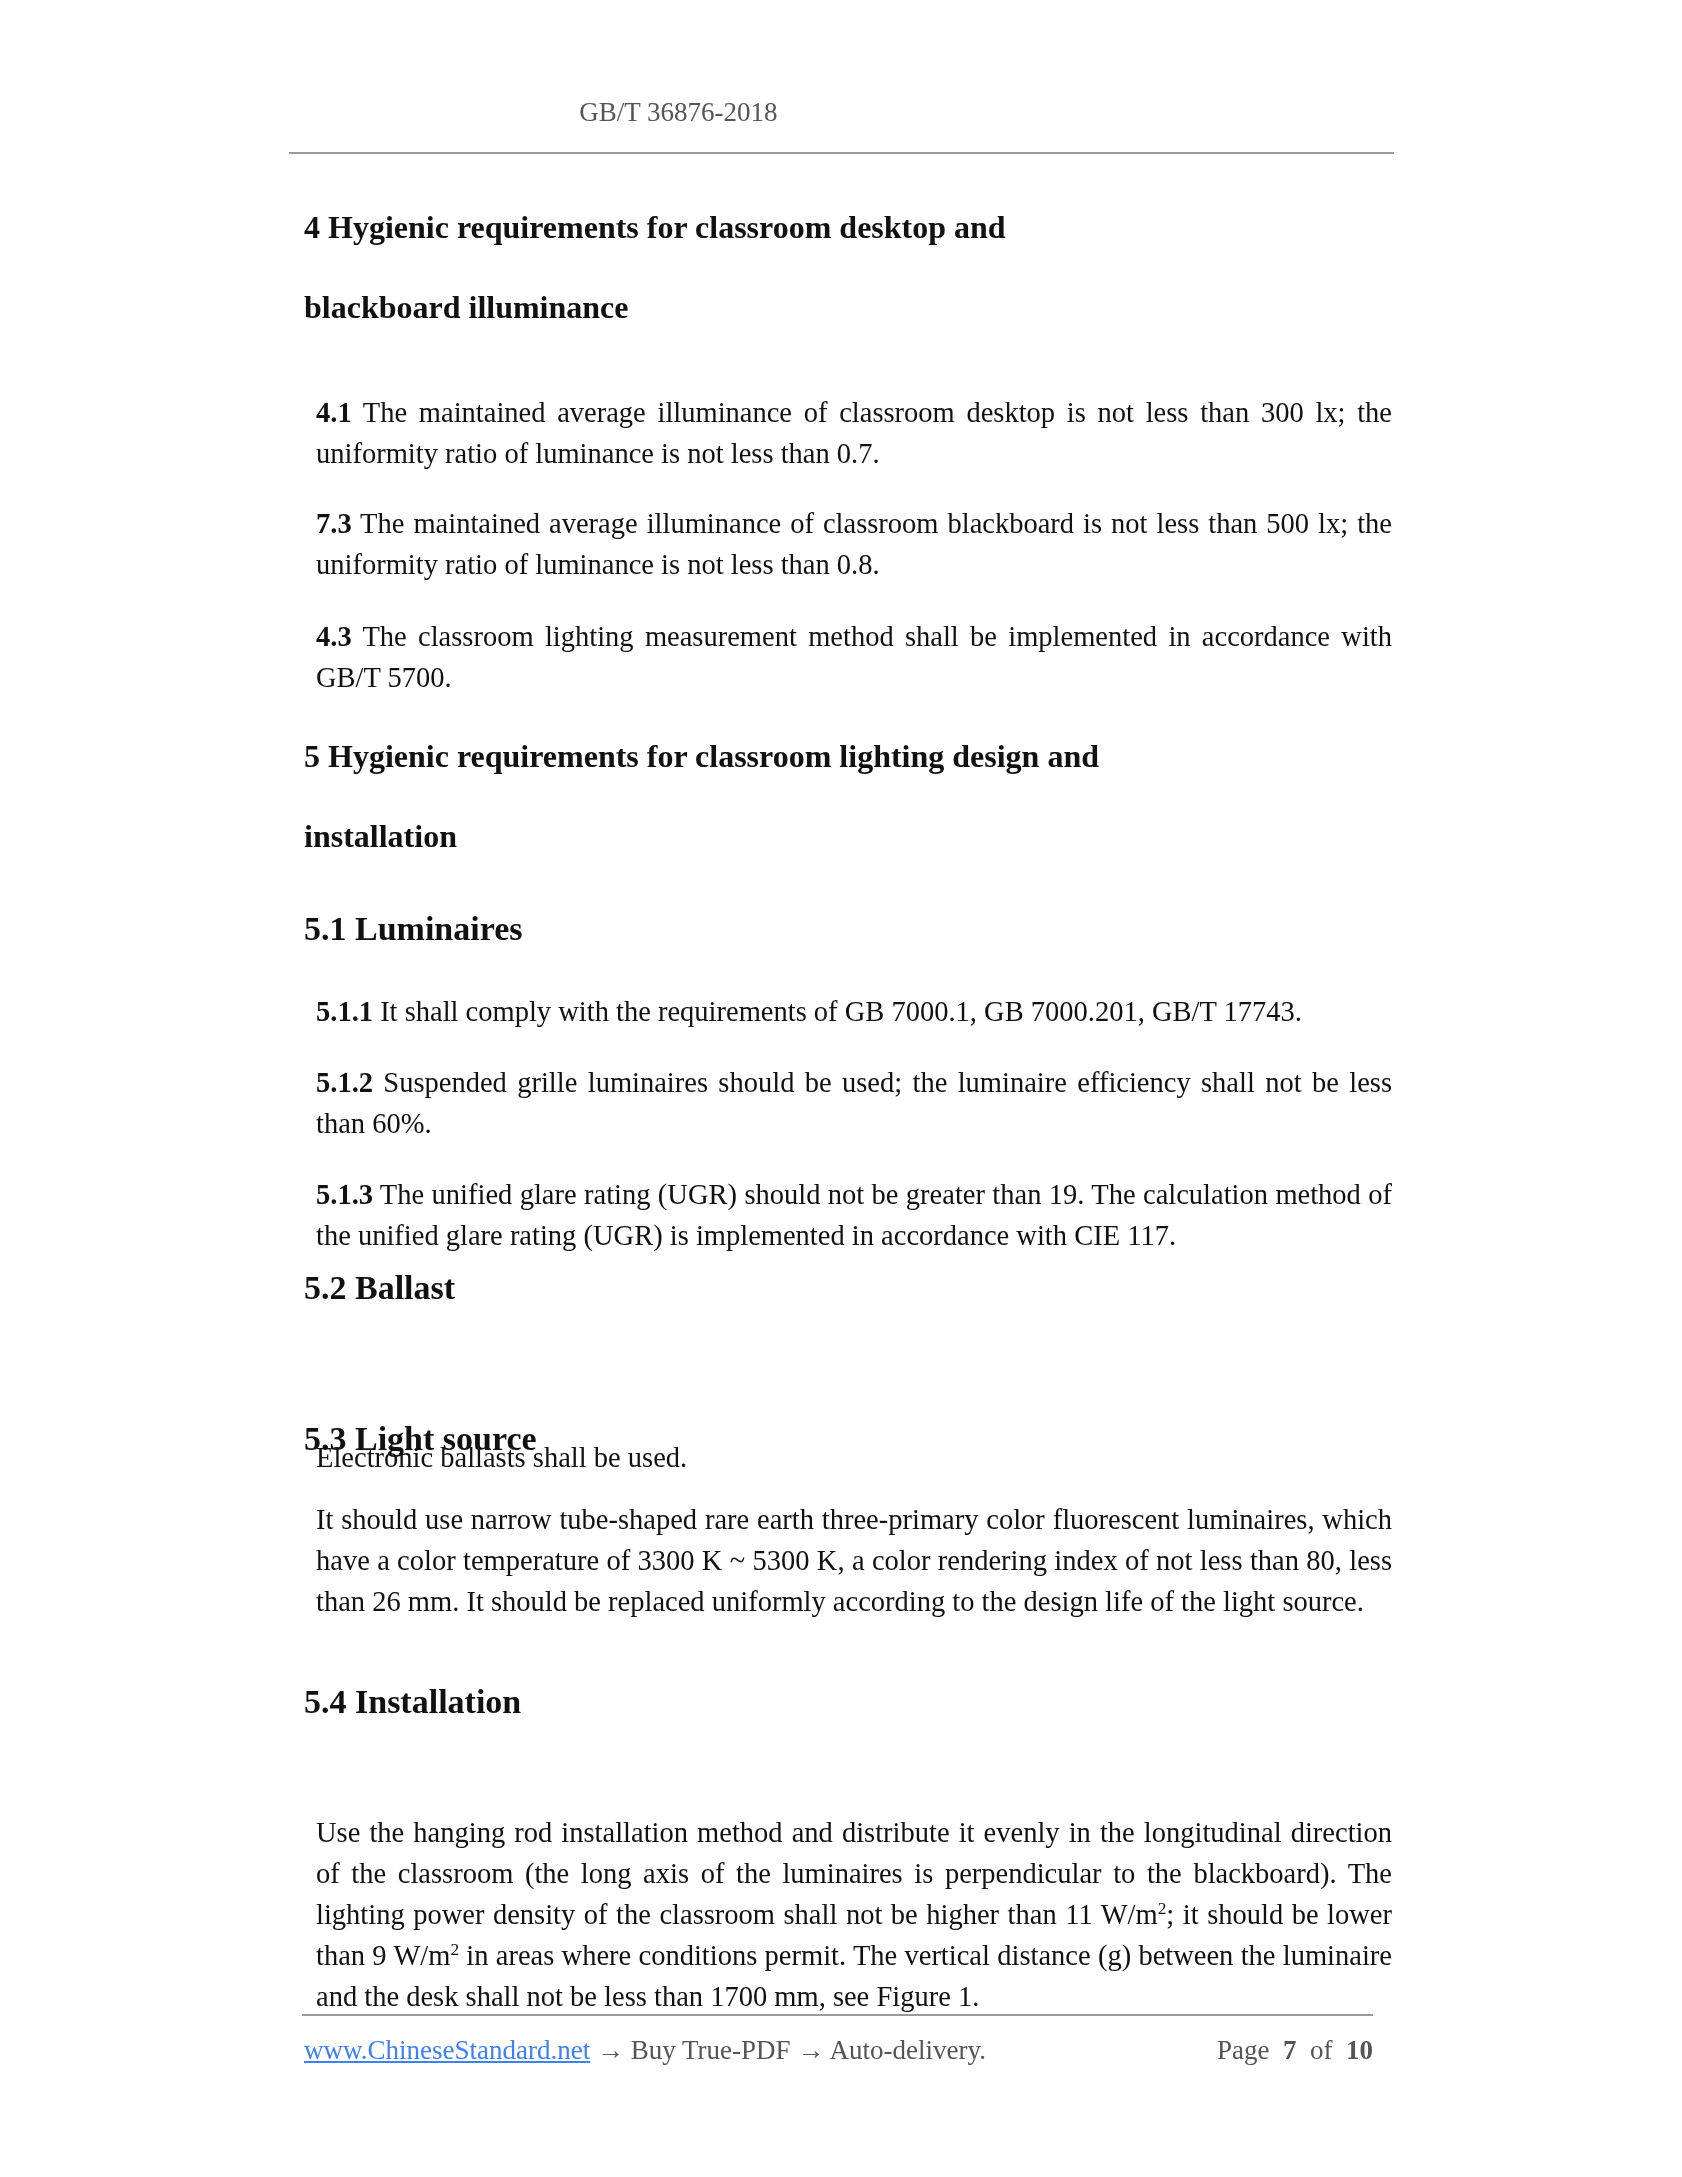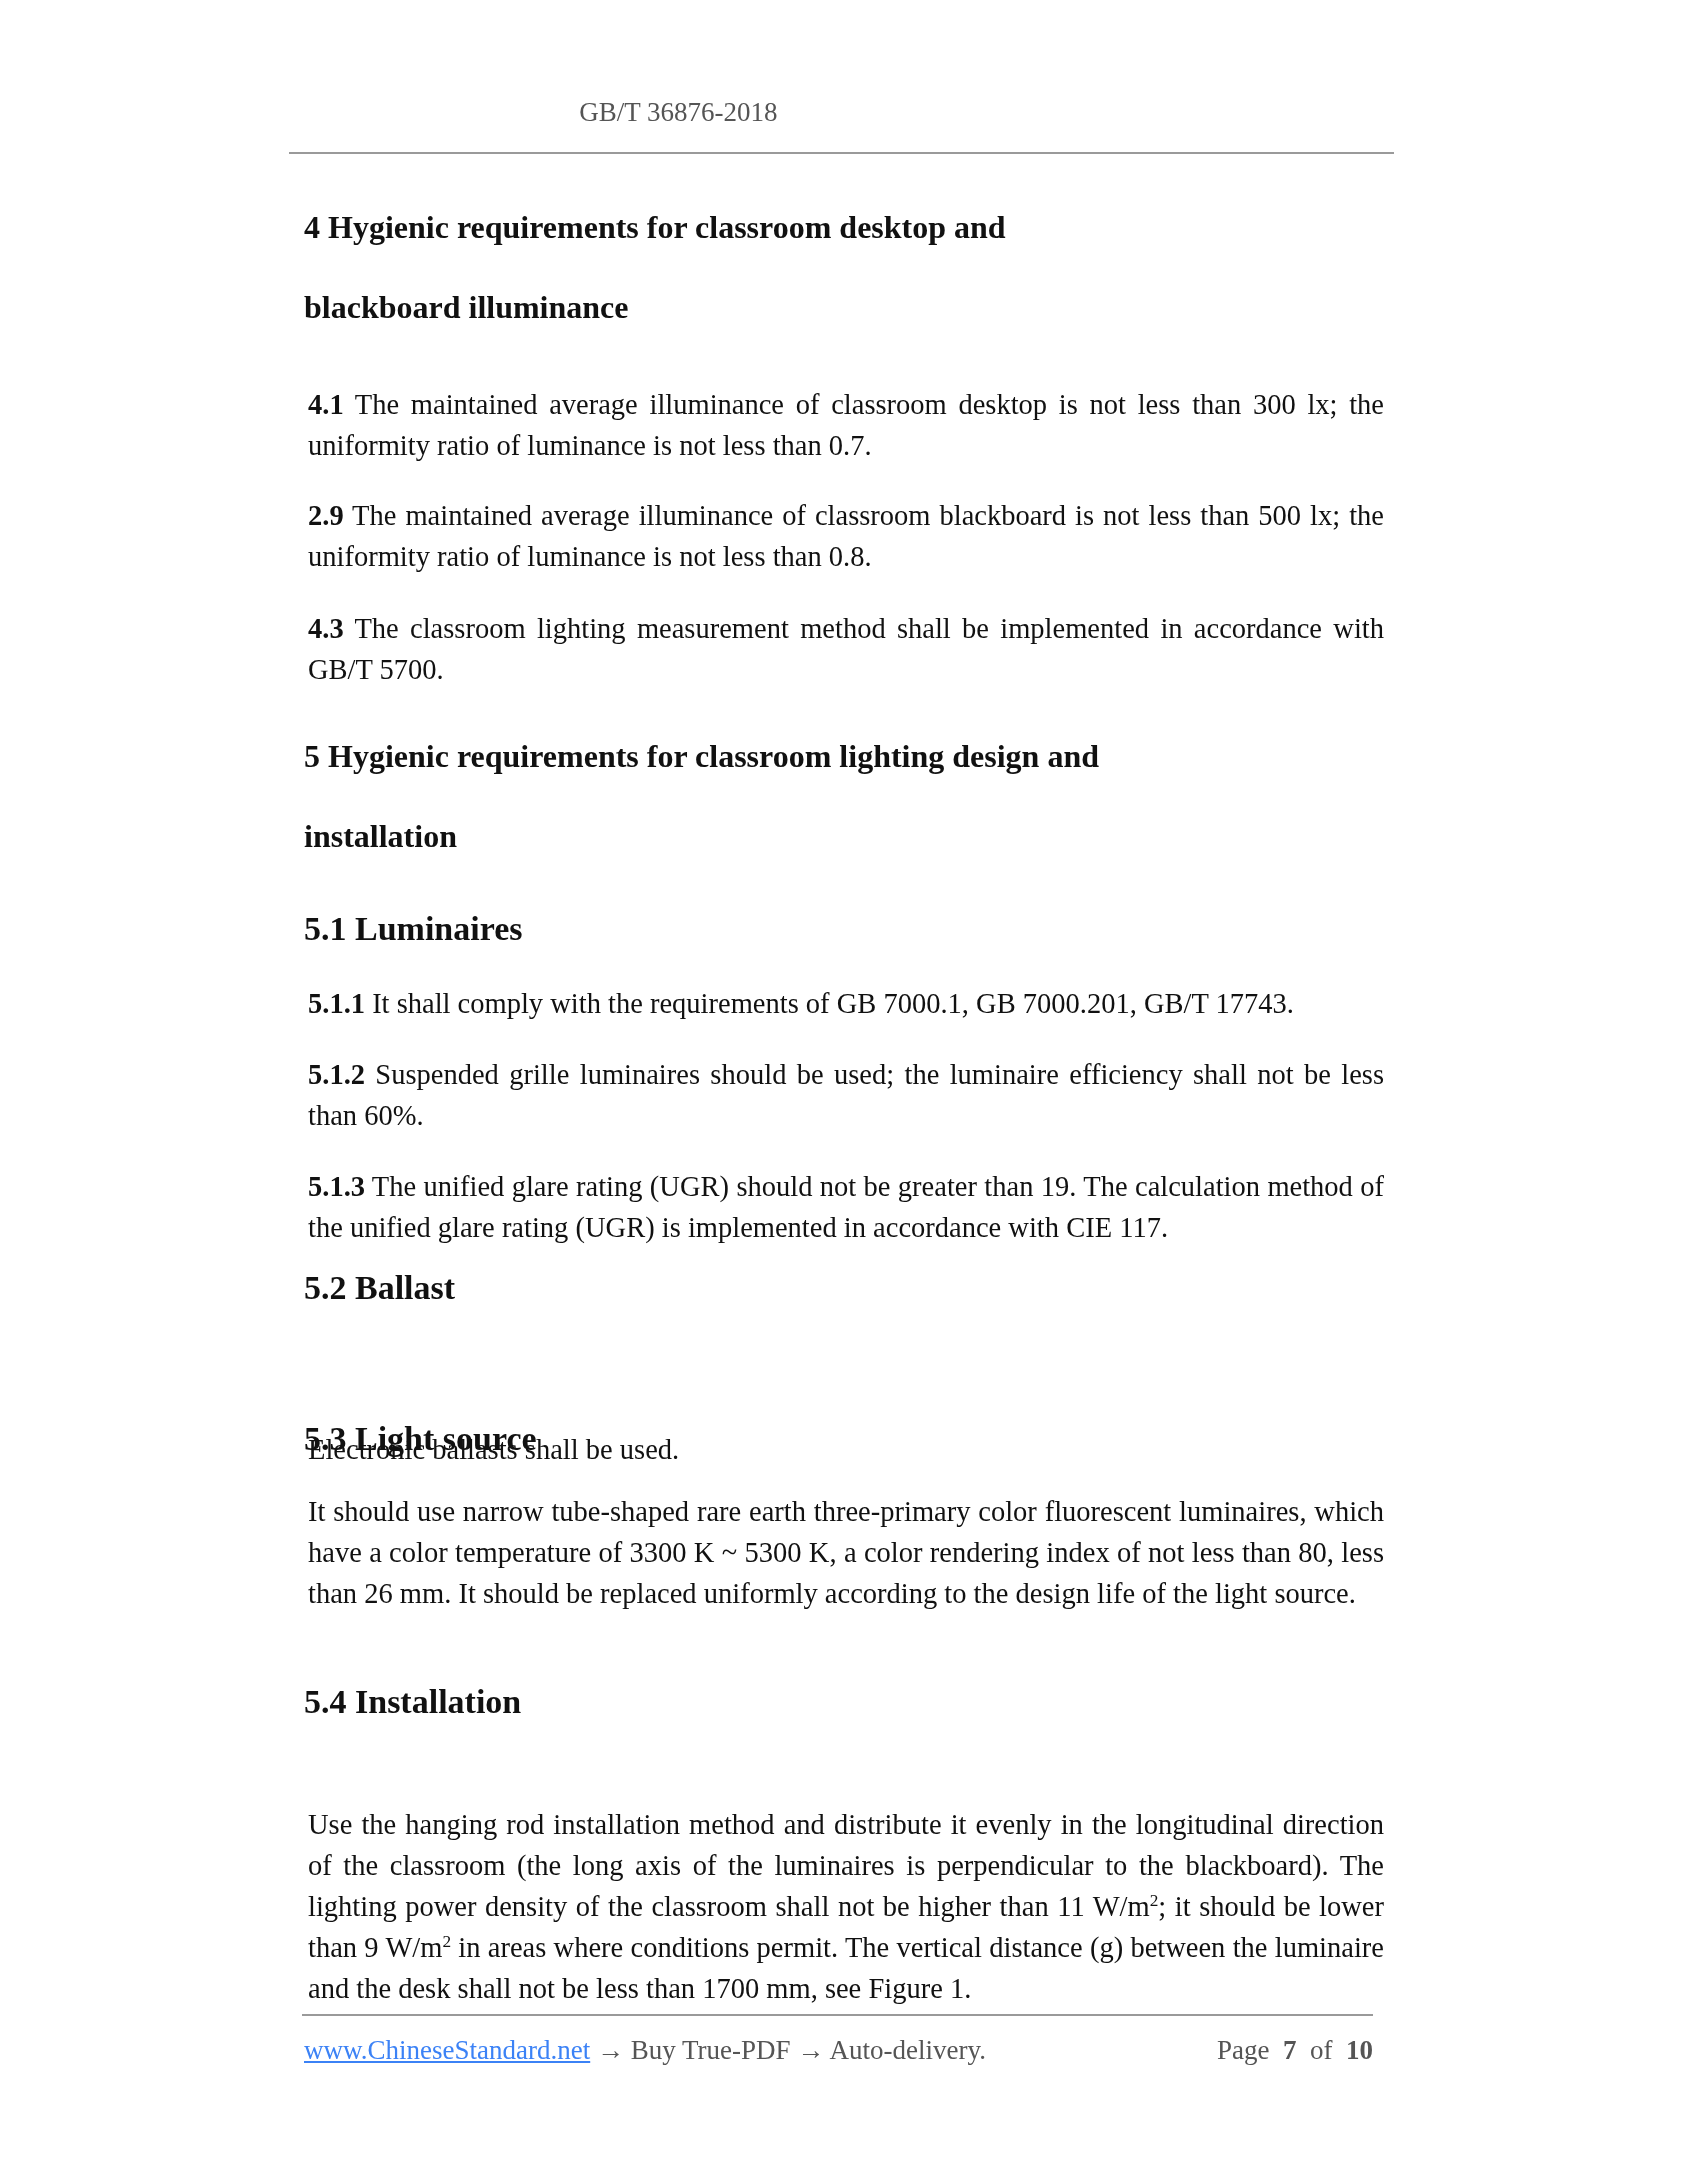"4.1 The maintained average illuminance" .p { margin: 4px -> 12px }
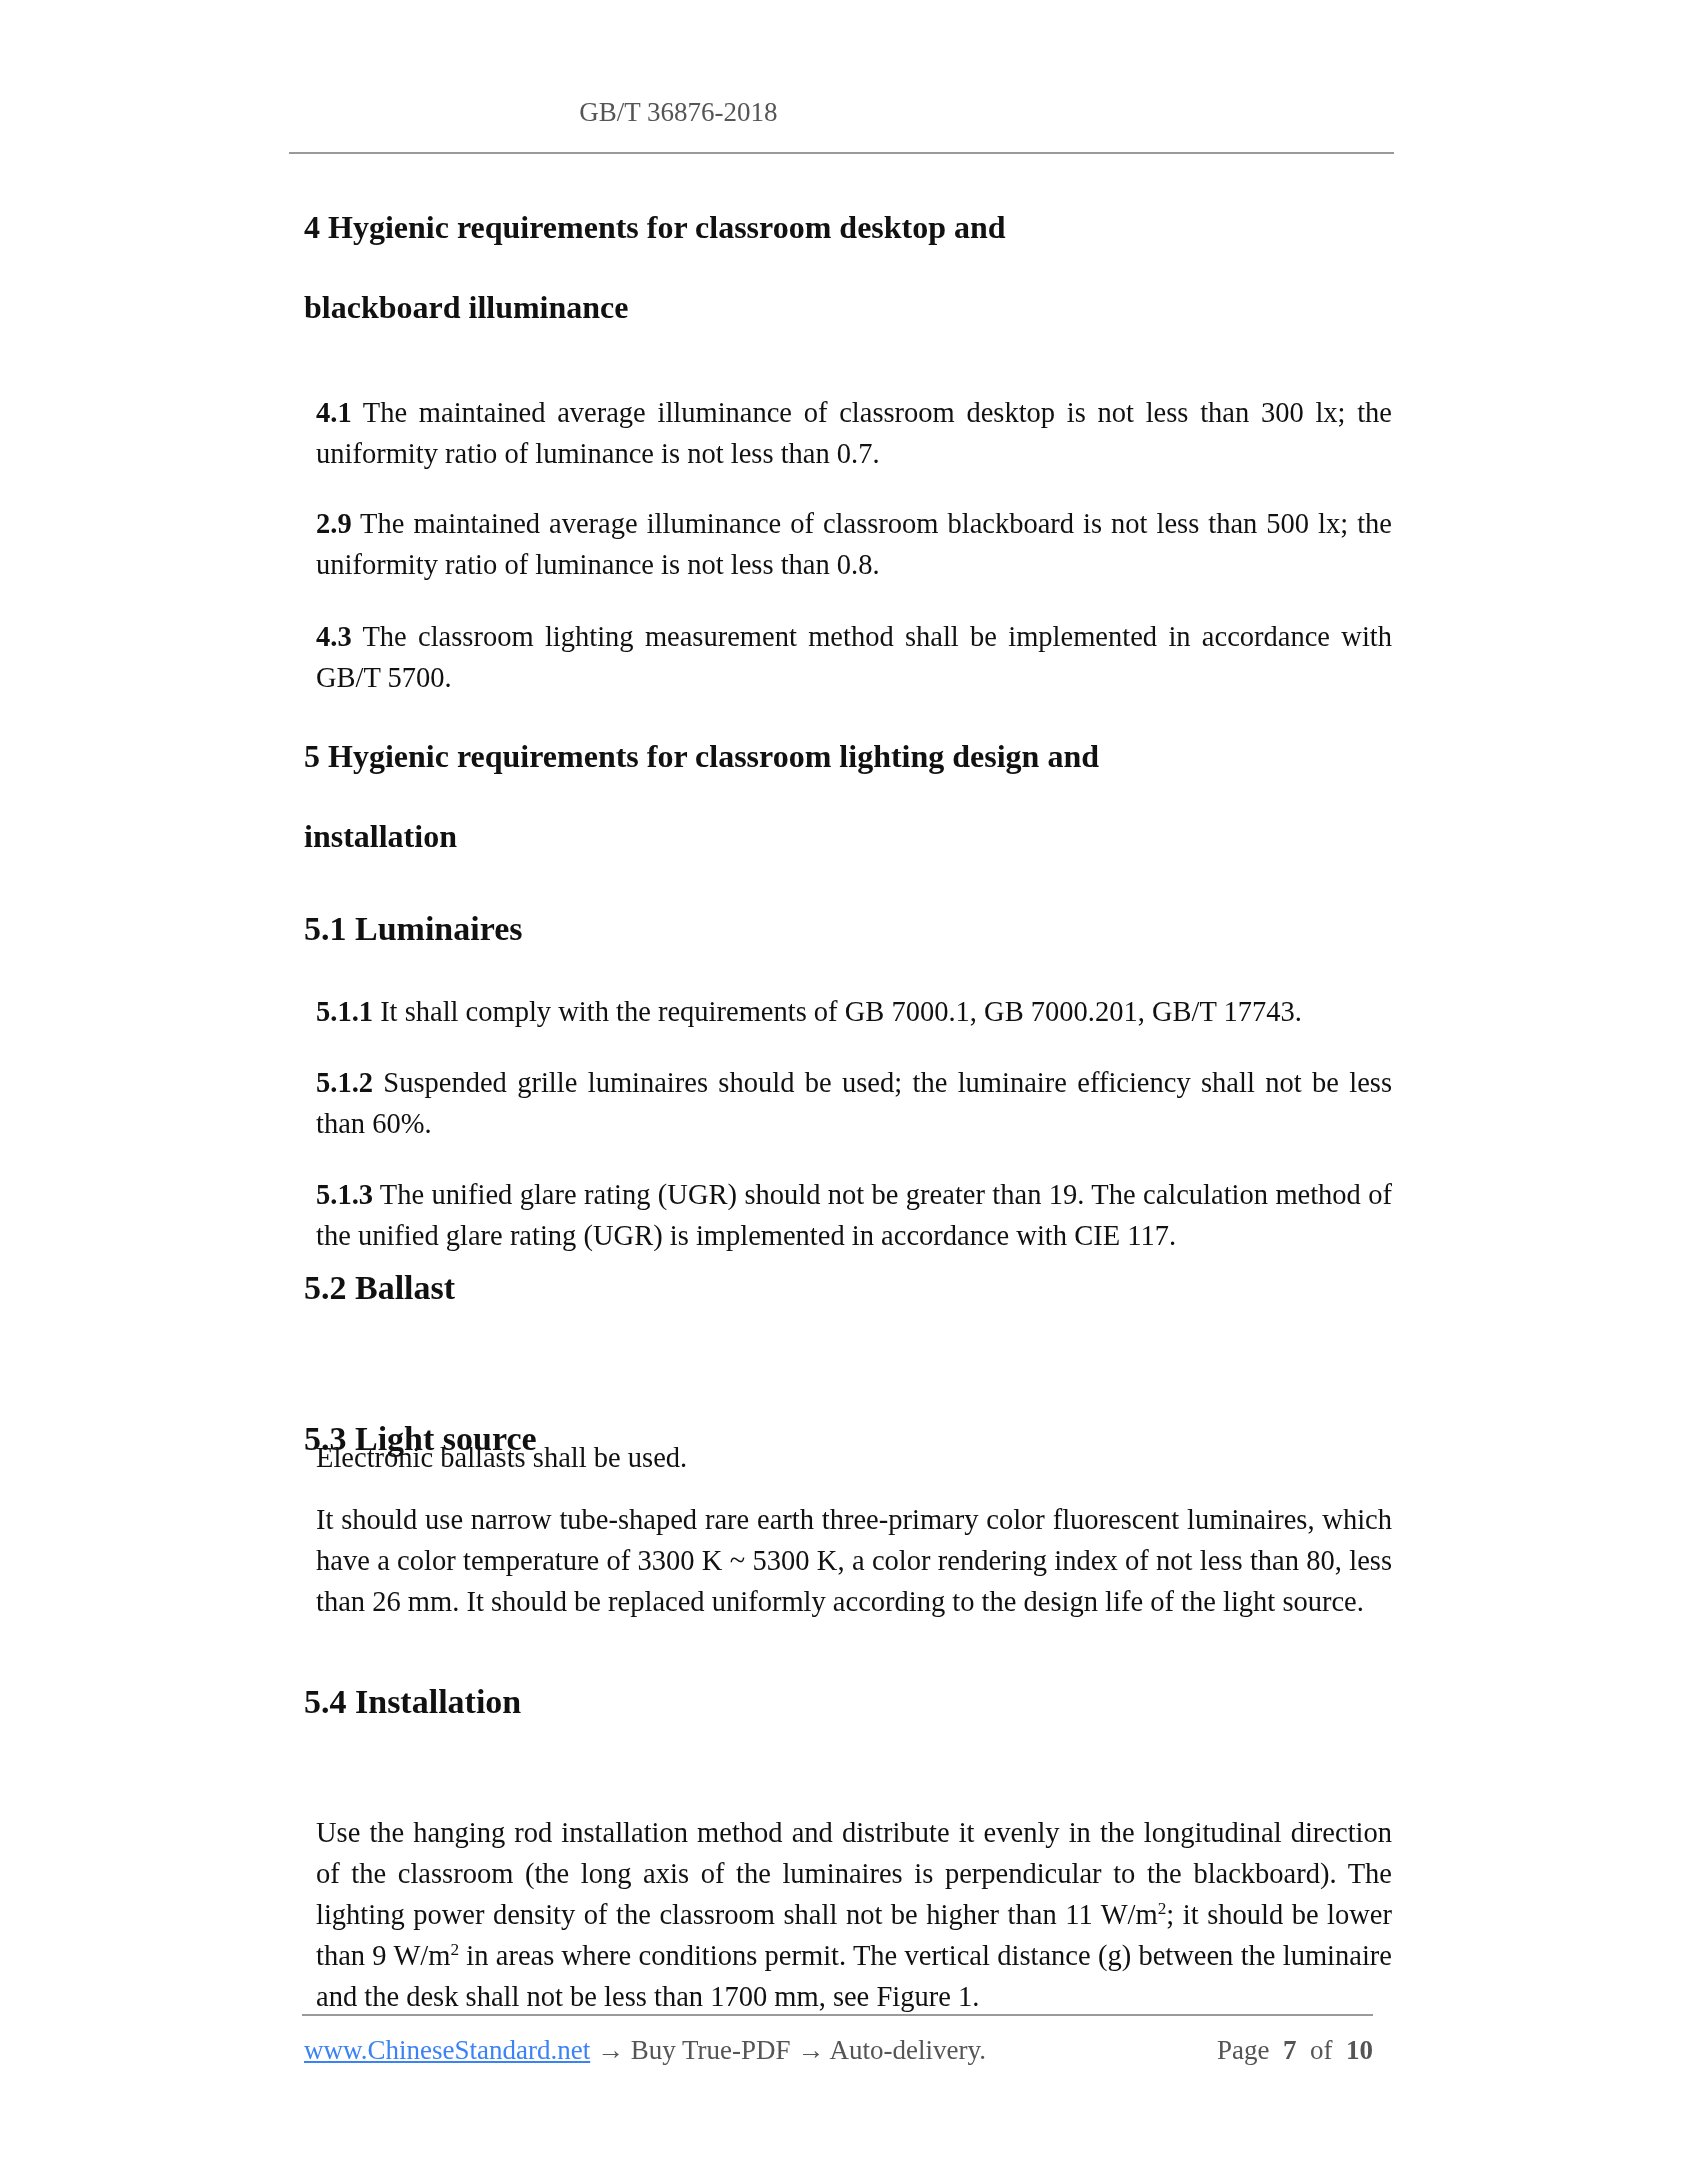"2.9" b { text: 2.9 -> 7.3 }
